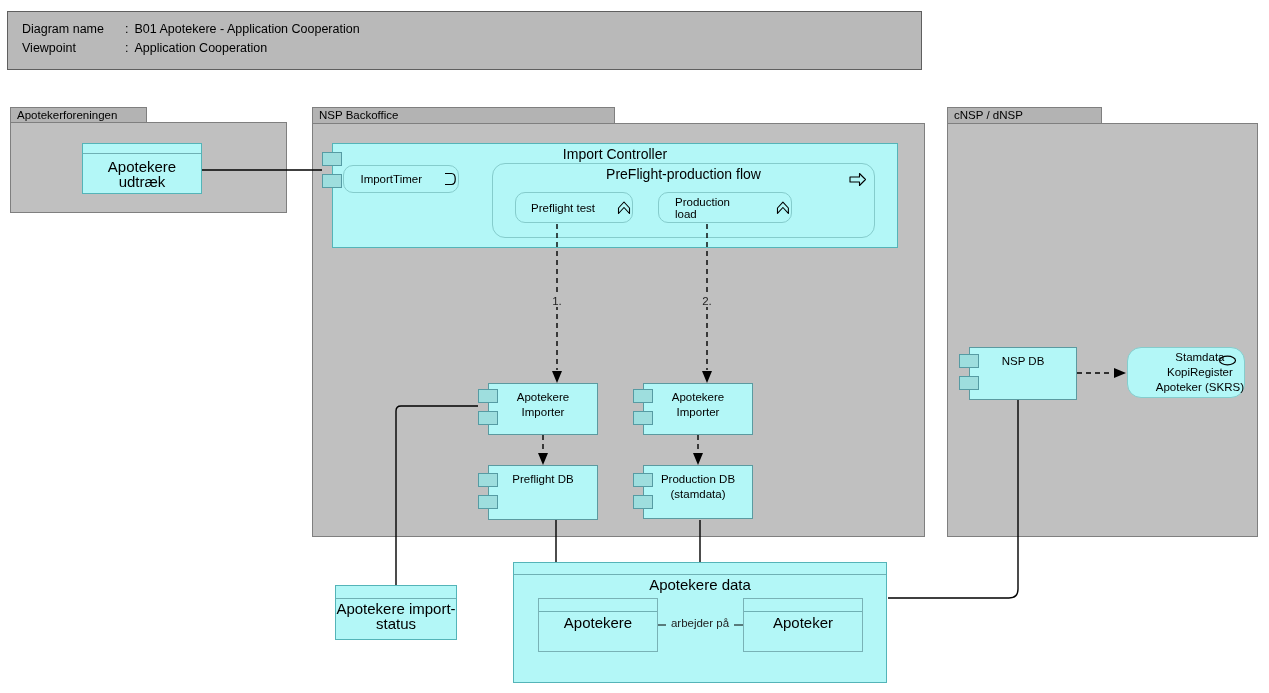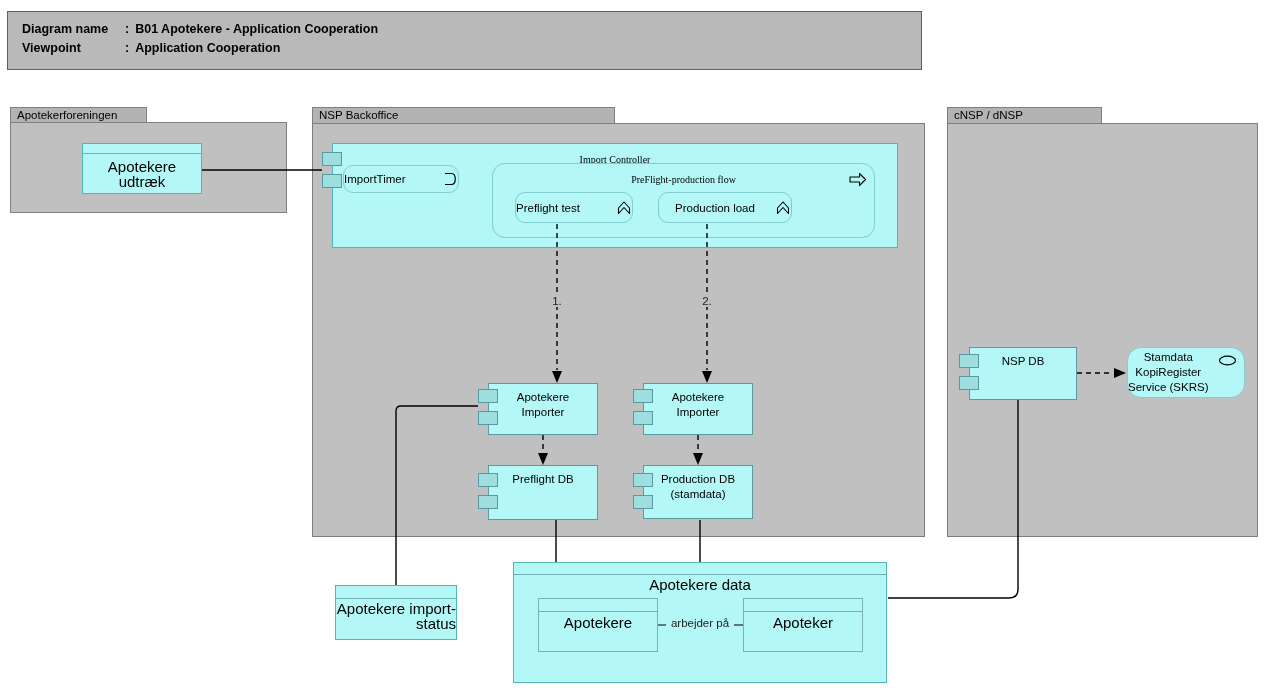"Diagram name" .hdr { font-weight: bold -> normal }
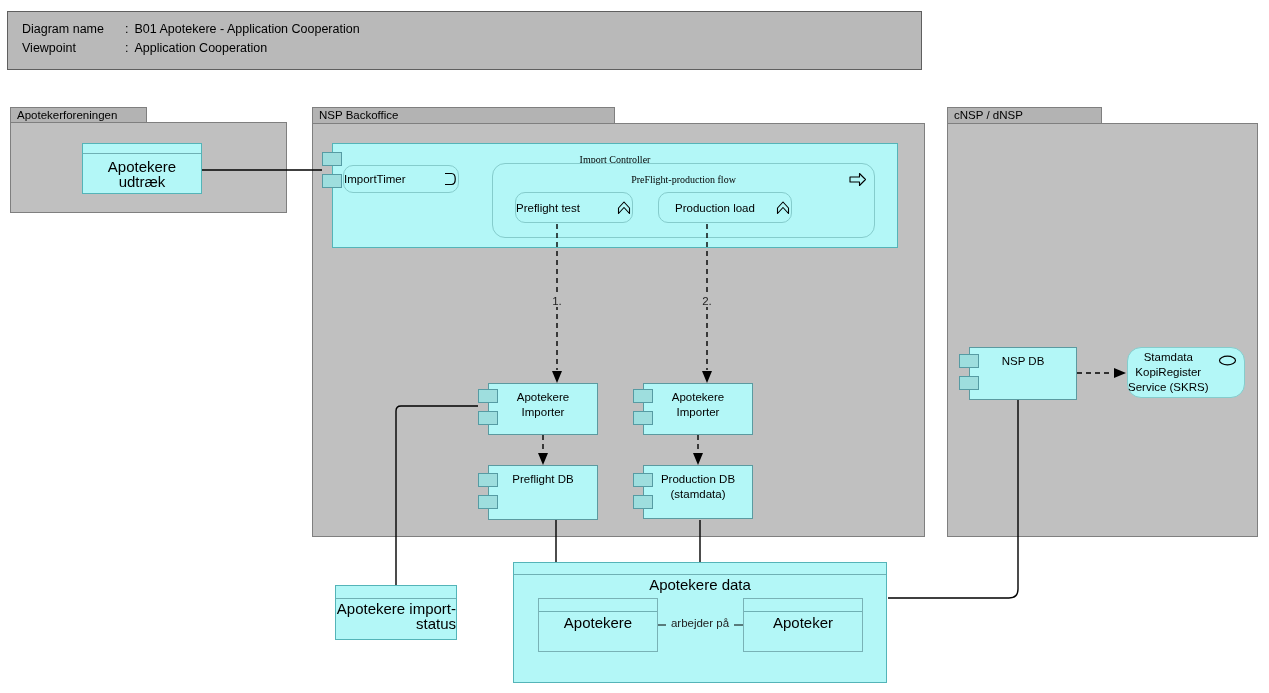"Import Controller" .title-top { font-family: Liberation Serif, serif -> none; font-size: 10px -> 14px; top: 10px -> 2px }
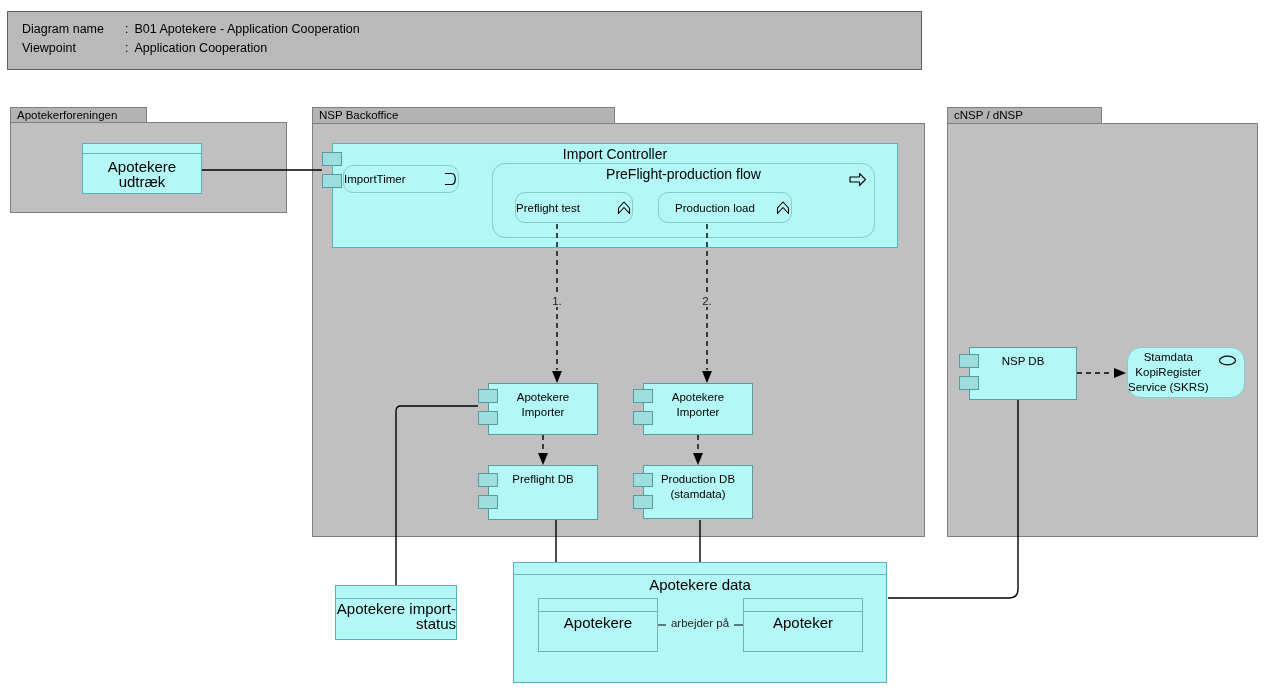"ImportTimer" .rnd { gap: 6px -> 21px; justify-content: space-between -> flex-end }
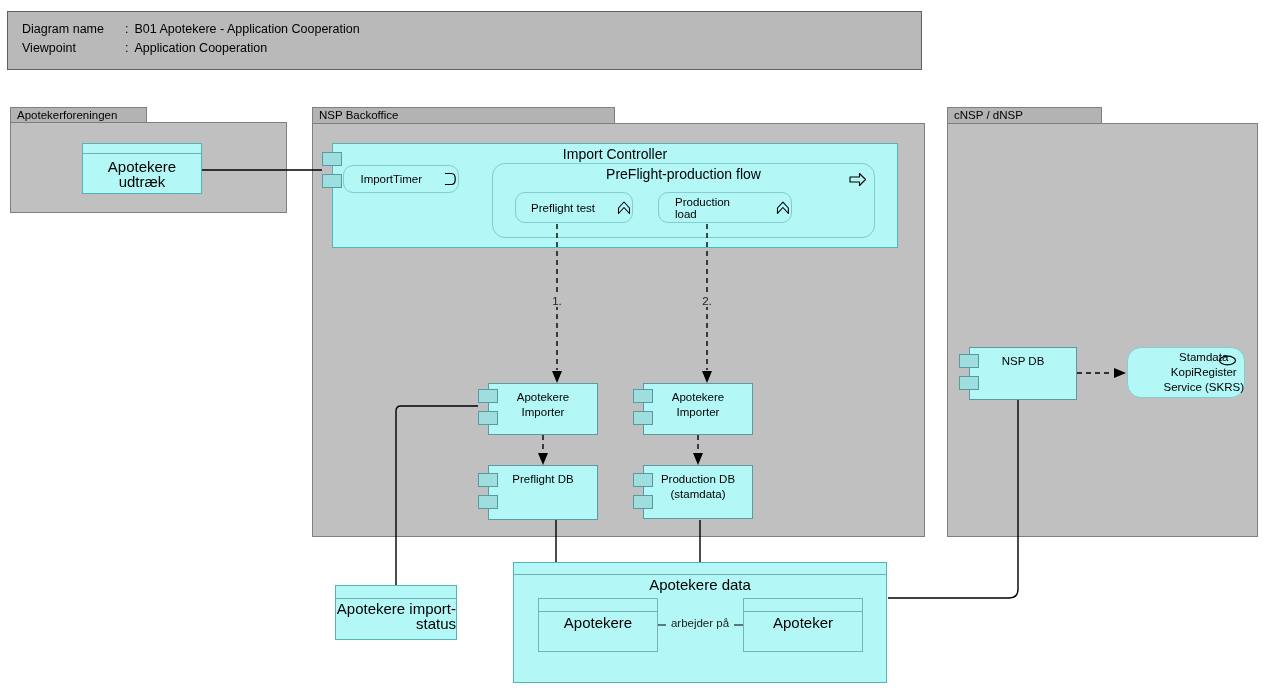"Stamdata" span { text: Service -> Apoteker }
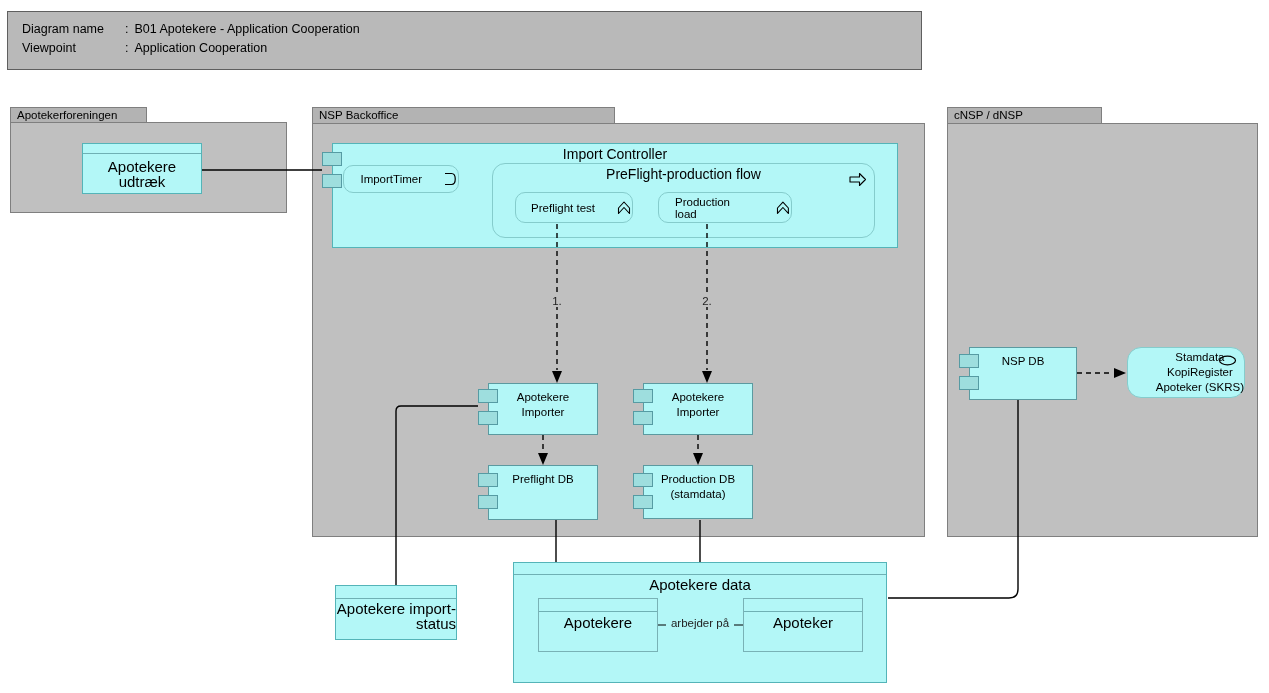"Apotekere import-" div.objlabel { text-align: right -> none }
